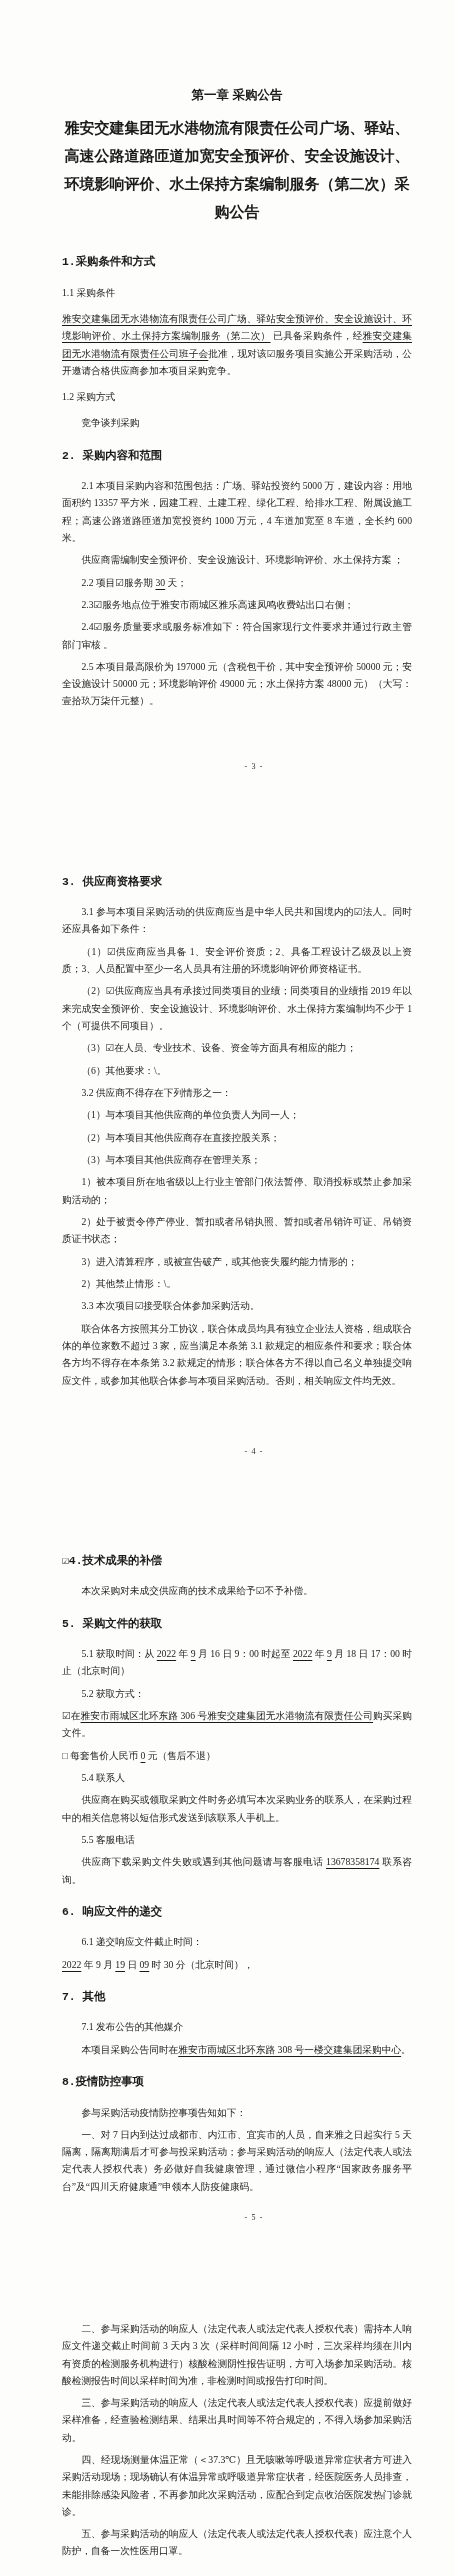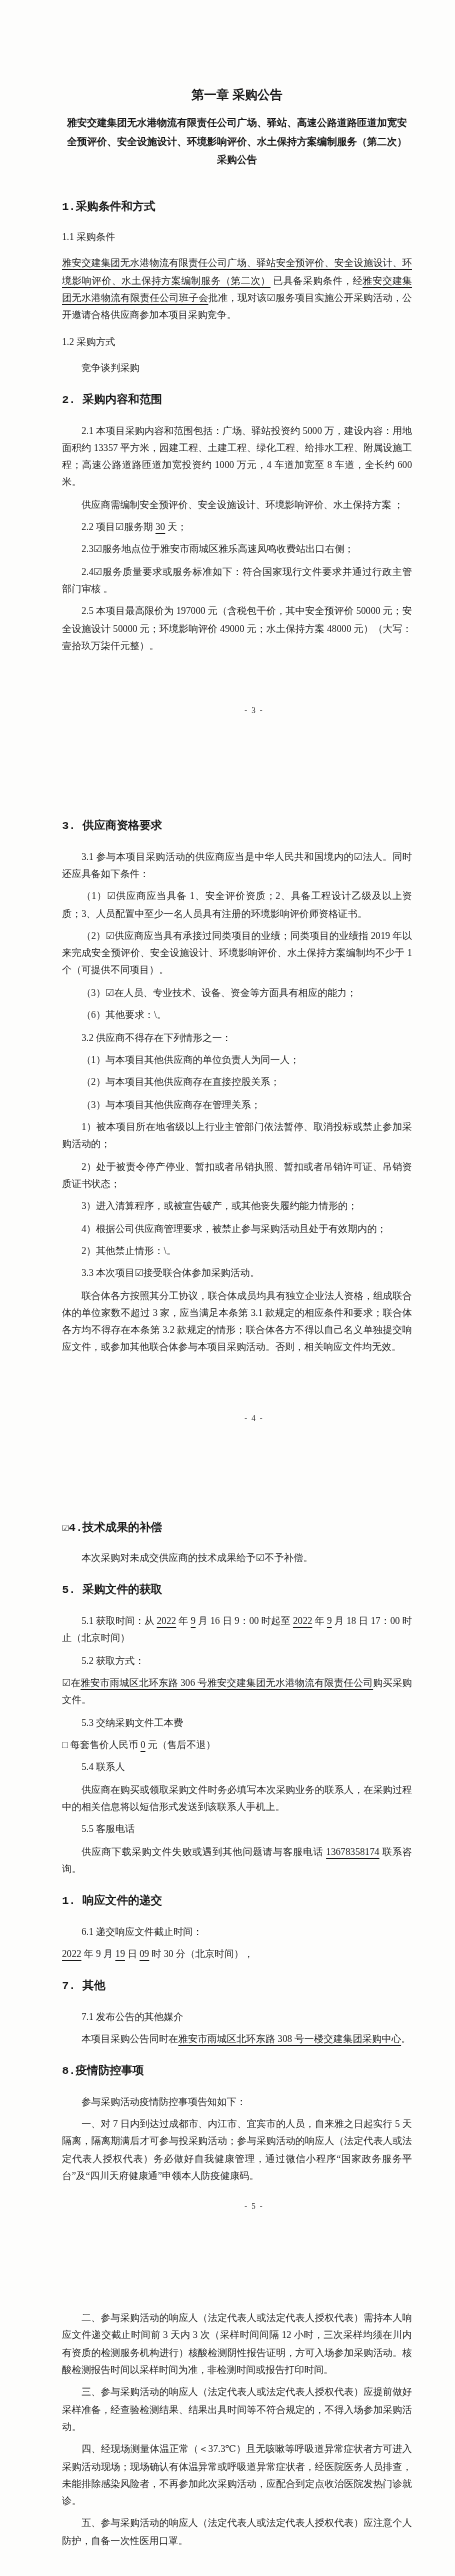"雅安交建集团无水港物流有限责任公司广场、驿站、高速公路道路匝道加宽安全预评价、安" .title { font-size: 10px -> 15px }
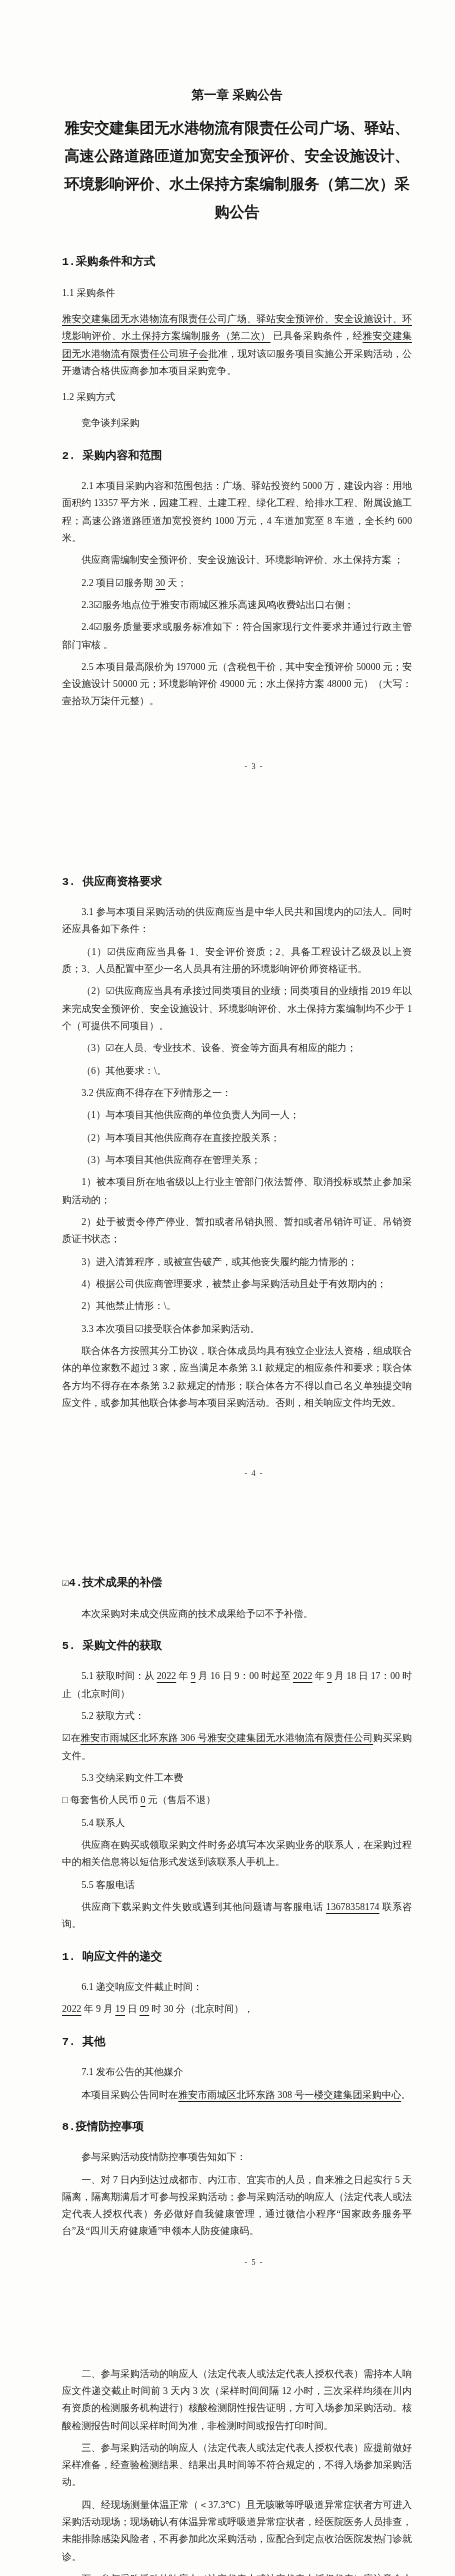"4）根据公司供应商管理要求，被禁止参与采购活动且处于有效期内的；" div.blk { html: <div><span>4）根据公司供应商管理要求，被禁止参与采购活动且处于有效期内的；</span></div> -> none }
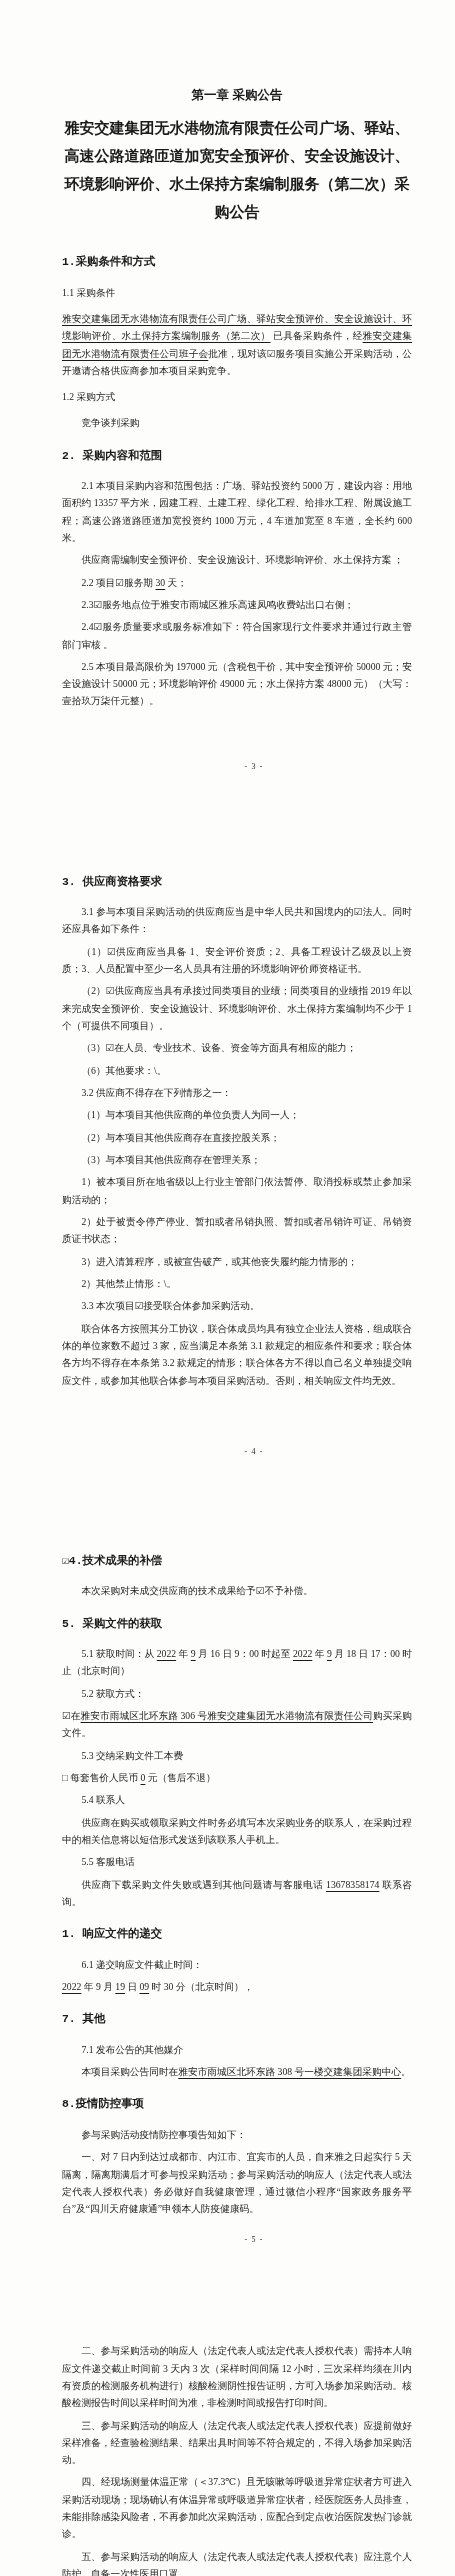"5.3 交纳采购文件工本费" div.blk { html: <div><span>5.3 交纳采购文件工本费</span></div> -> none }
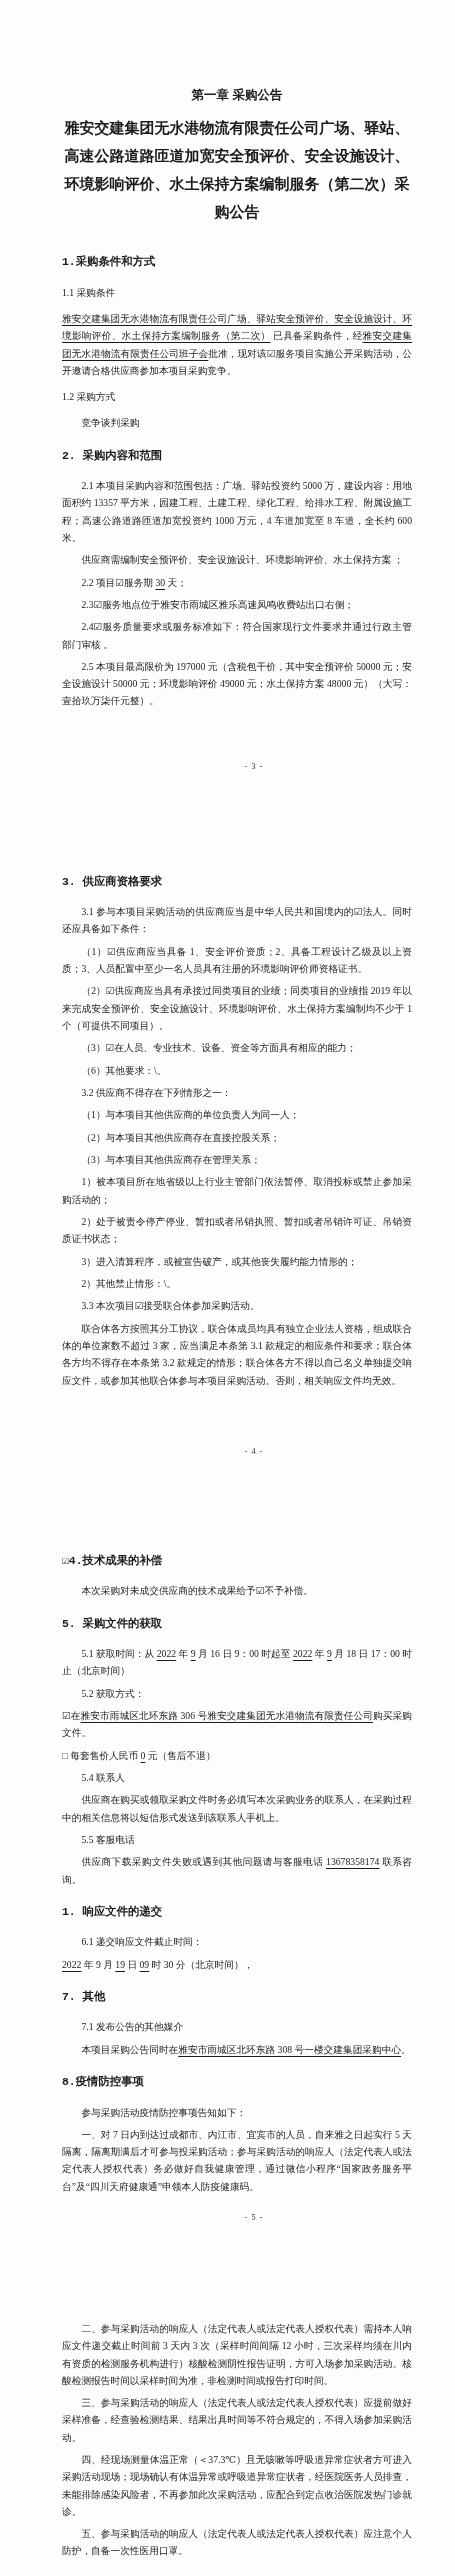"1. 响应文件的递交" span { text: 1 -> 6 }
